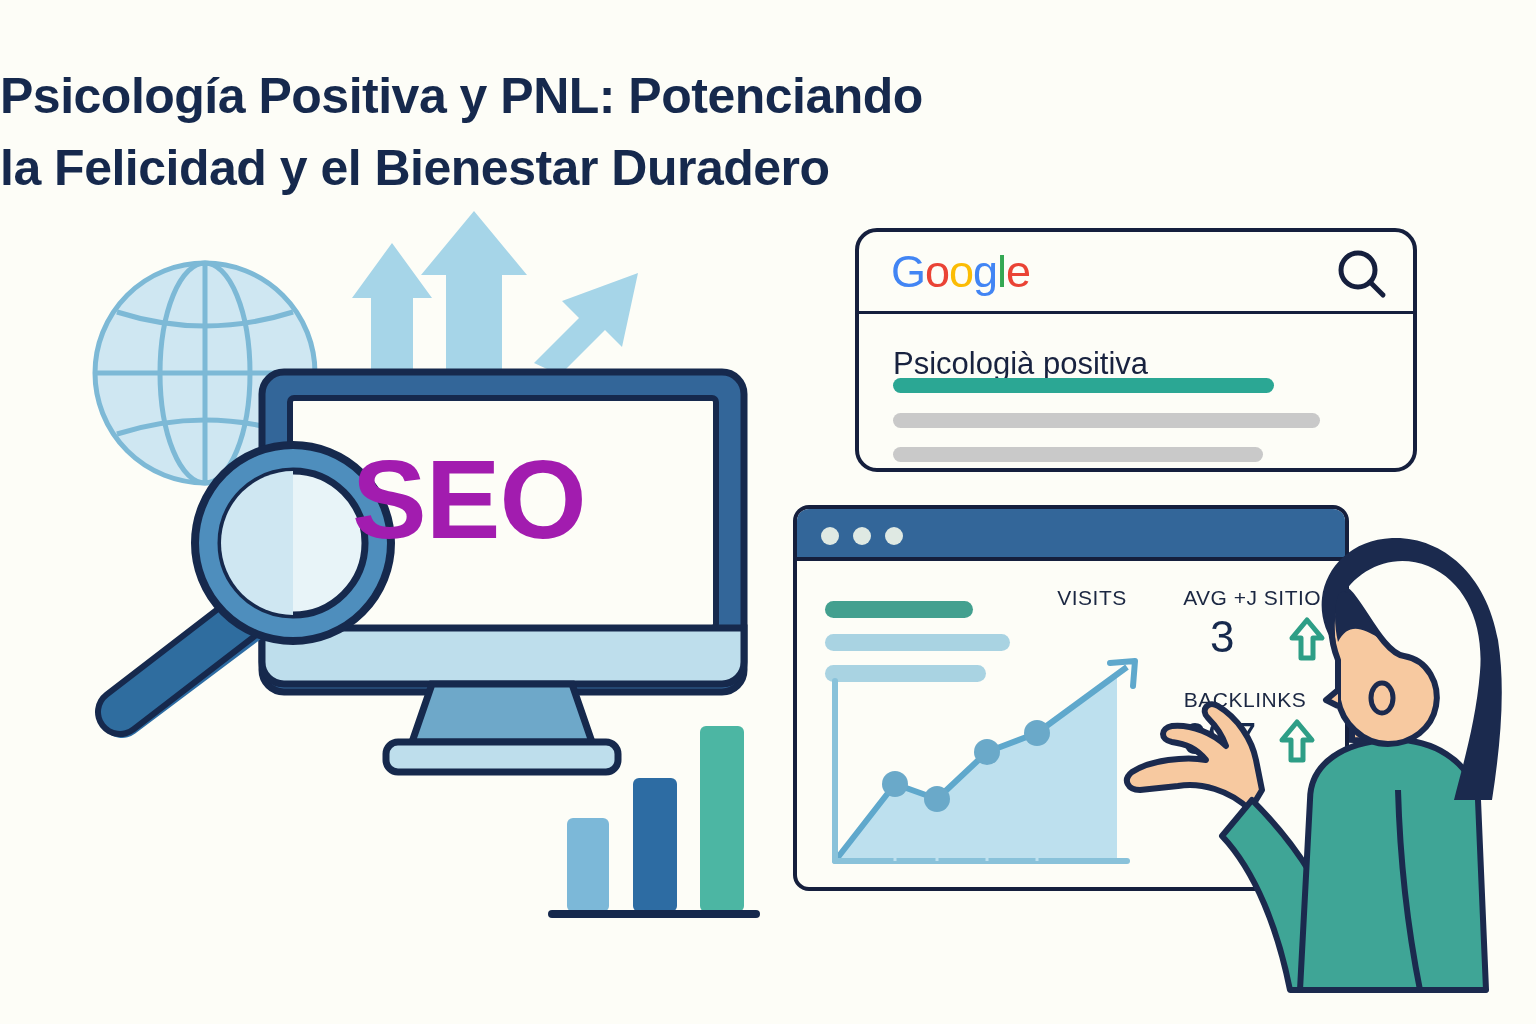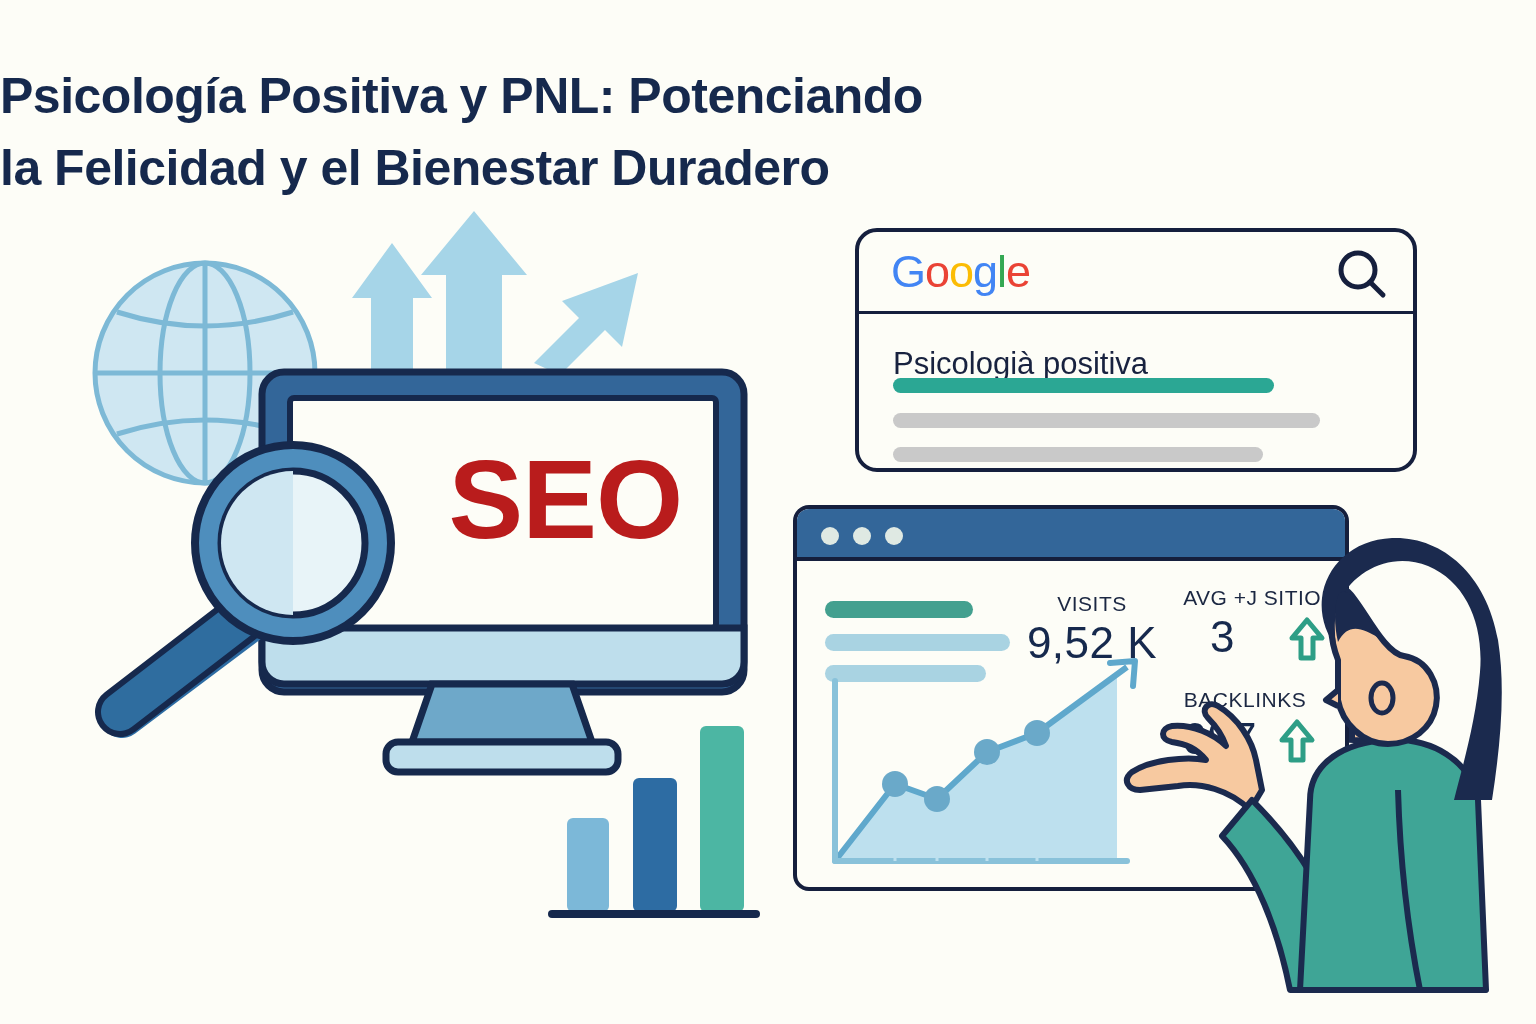"SEO" #seo-text { color: #b91c1c -> #a21caf; text-align: right -> left }
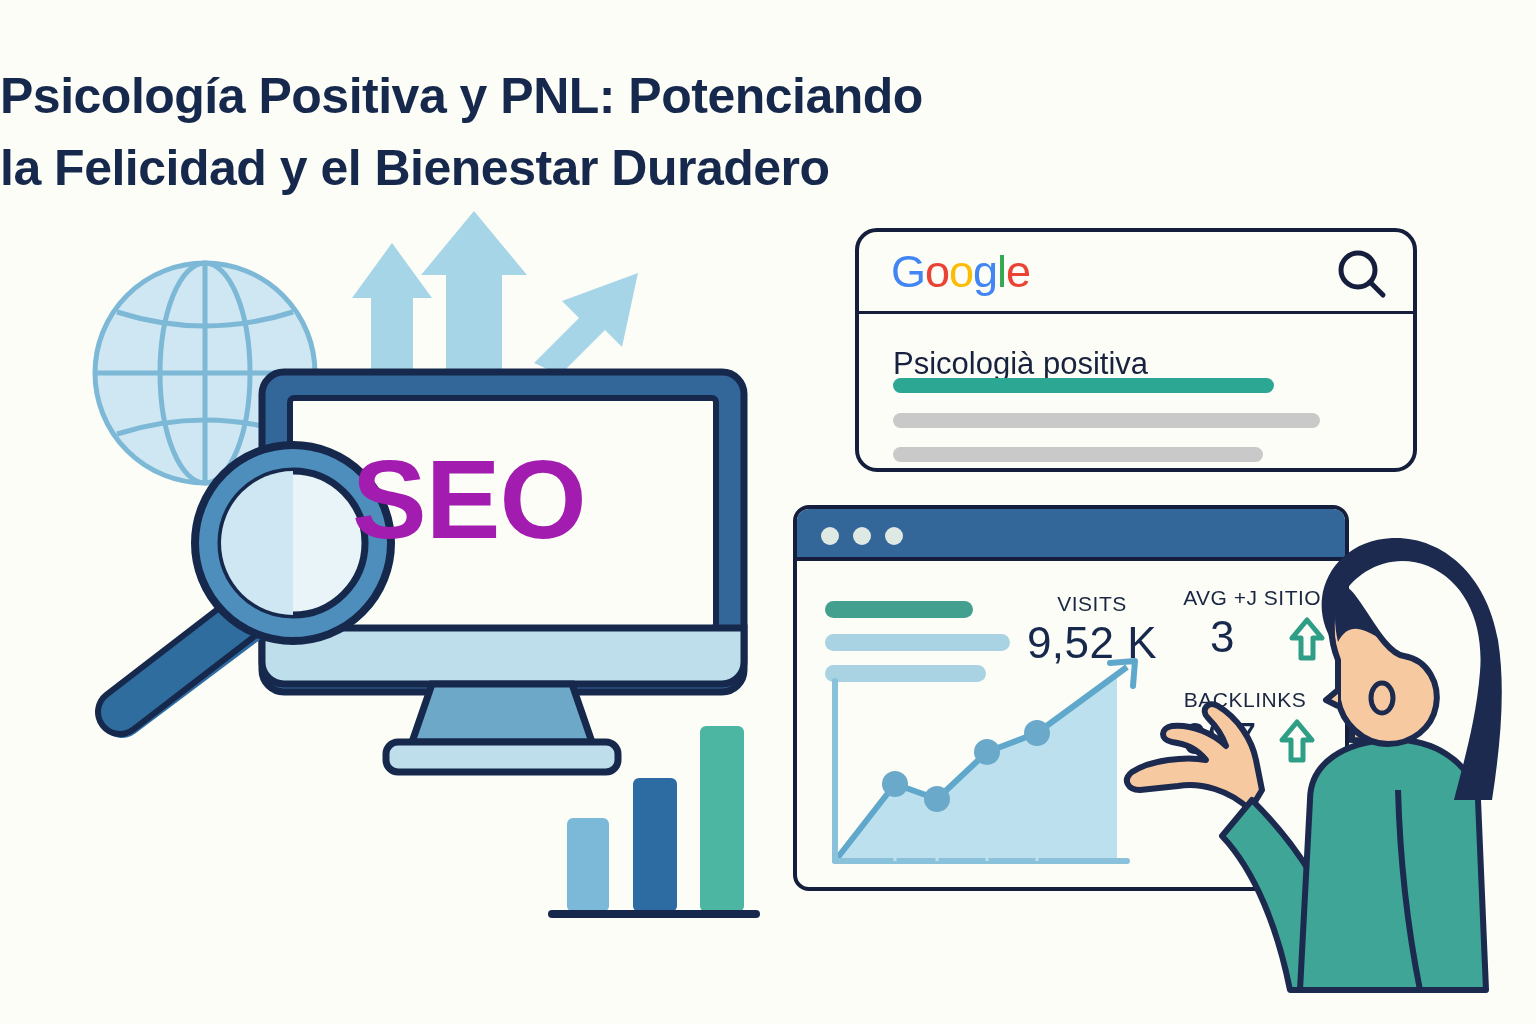"VISITS" #metric-visits { margin-top: 6px -> none }
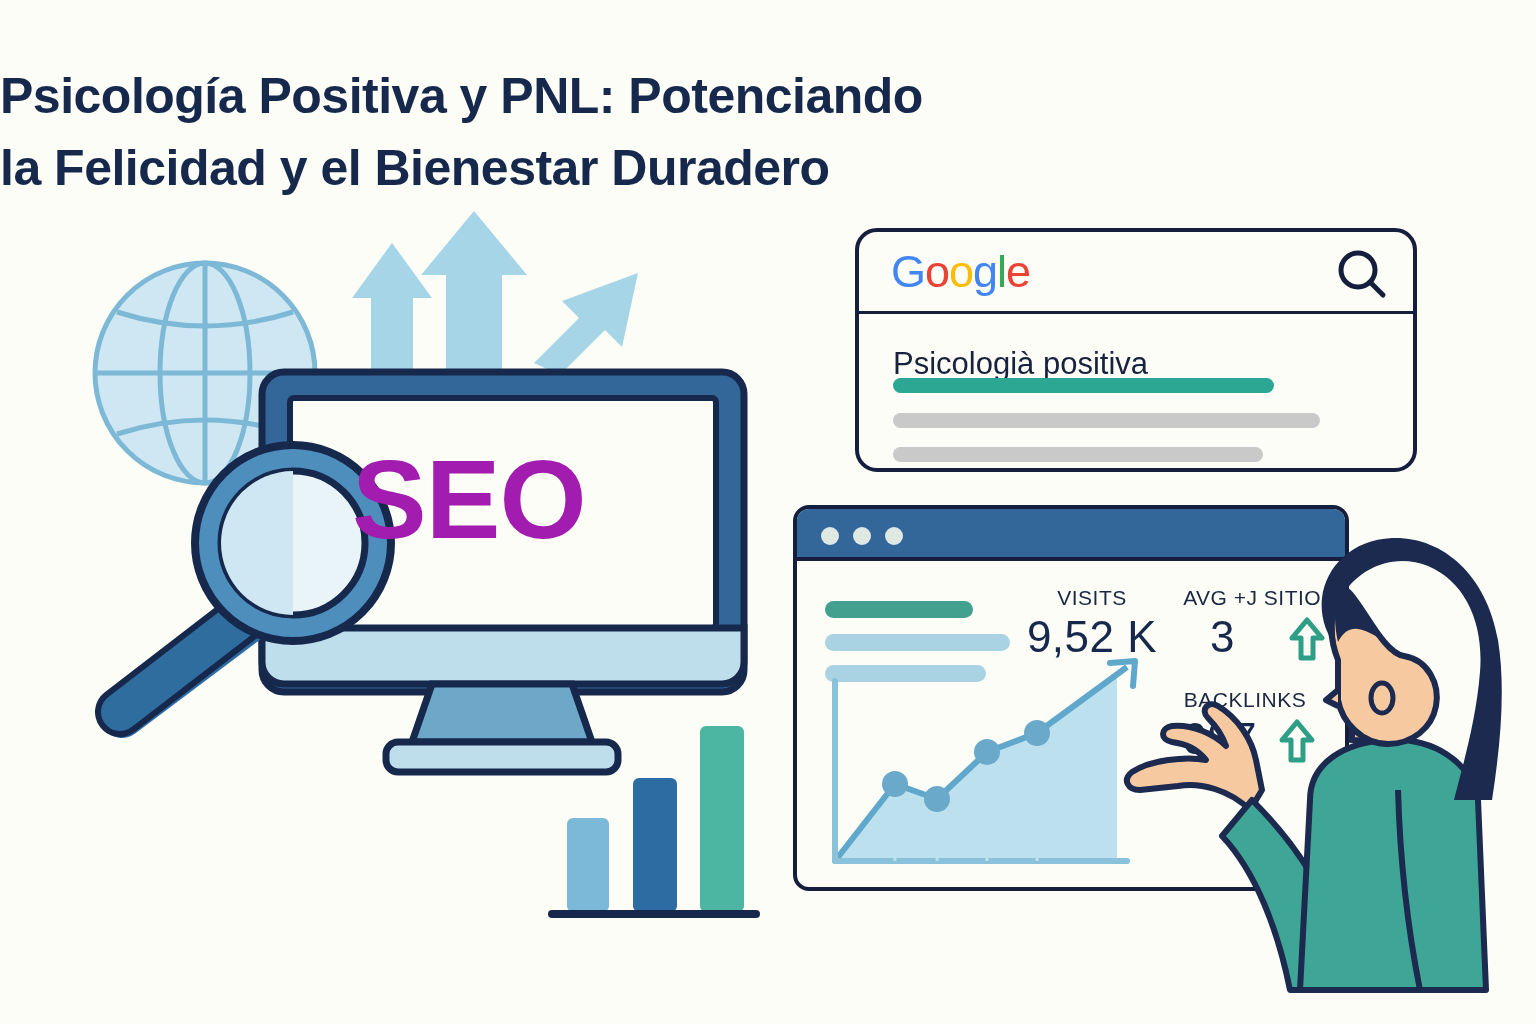"9,52 K" div.metric-value { html: <div>9,52 K</div> -> none }
